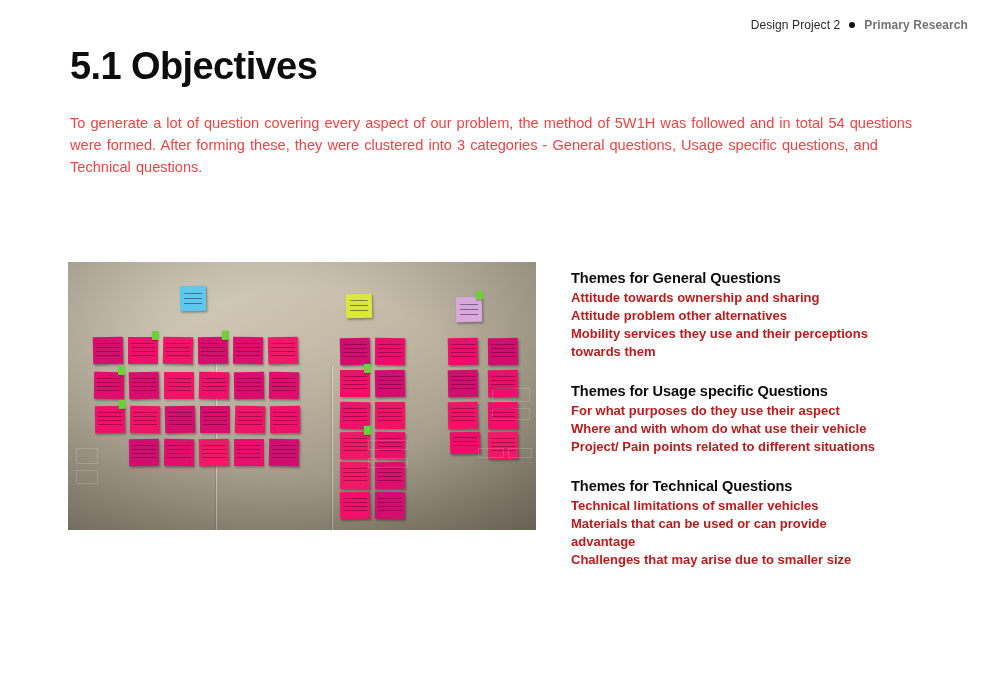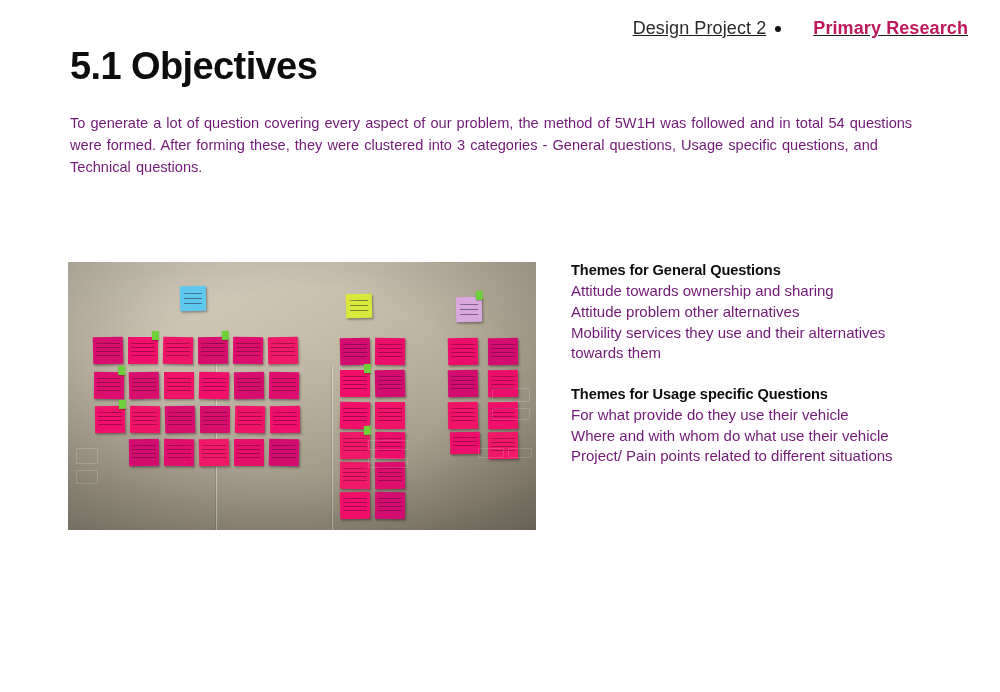"Design Project 2" .header { font-size: 18px -> 12px; text-decoration: underline -> none }
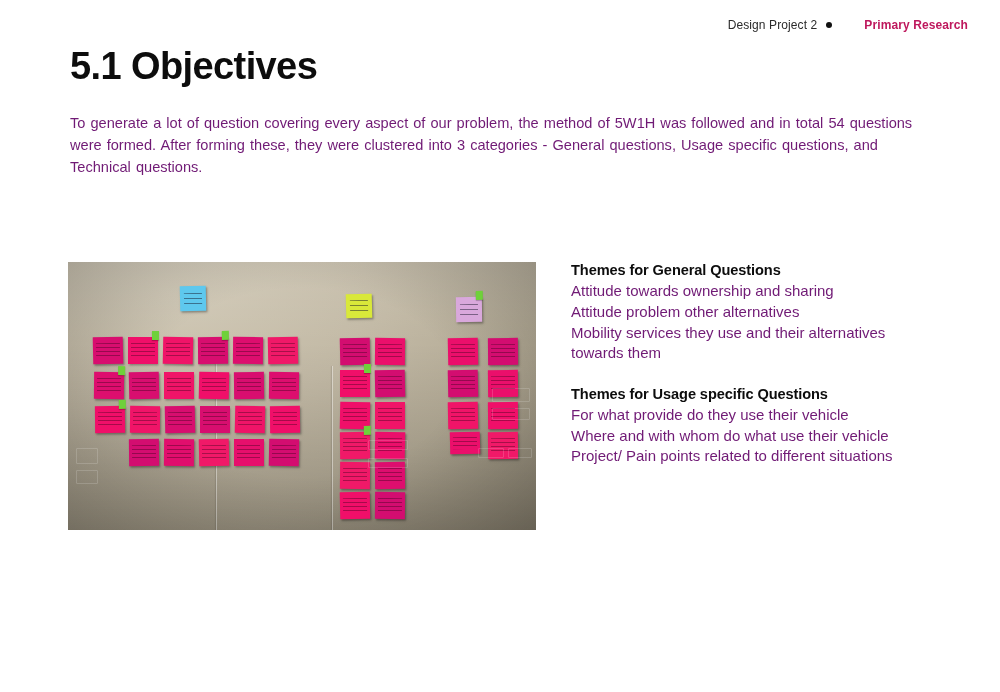"Primary Research" .header .sect { color: #be185d -> #737373; margin-left: 23px -> none }
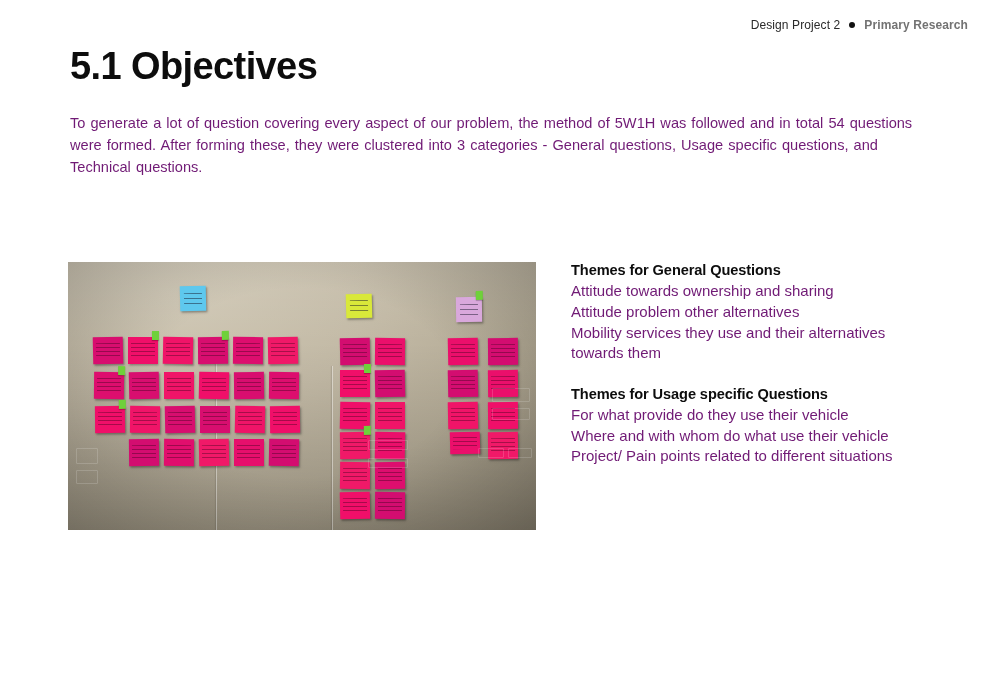"To generate a lot of" .intro { color: #701a75 -> #ef4444 }
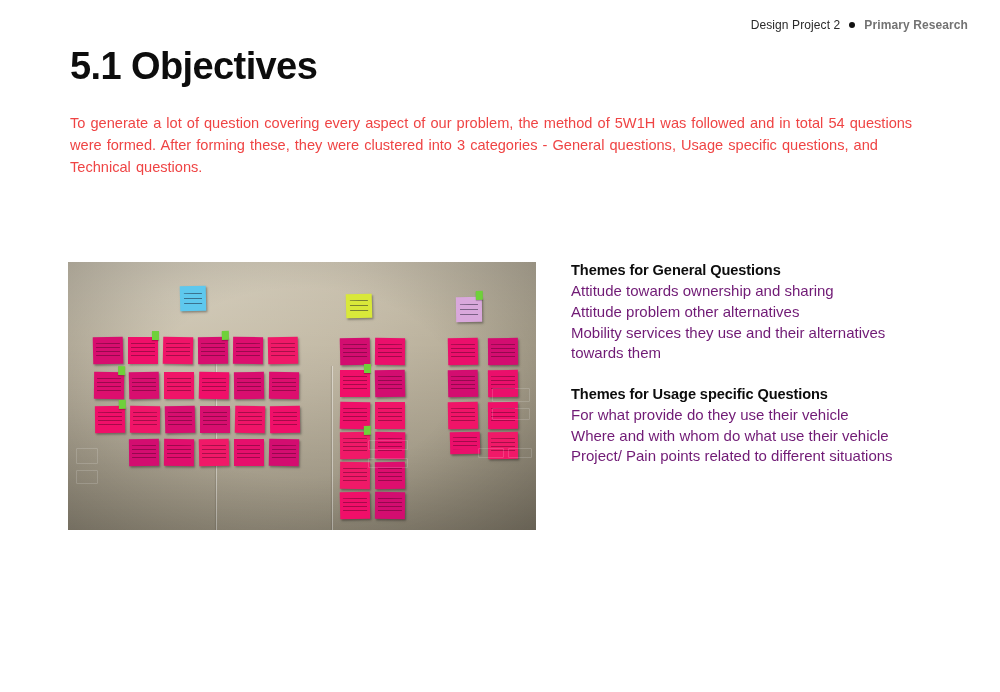"Themes for General Questions" .themes { top: 260px -> 268px }
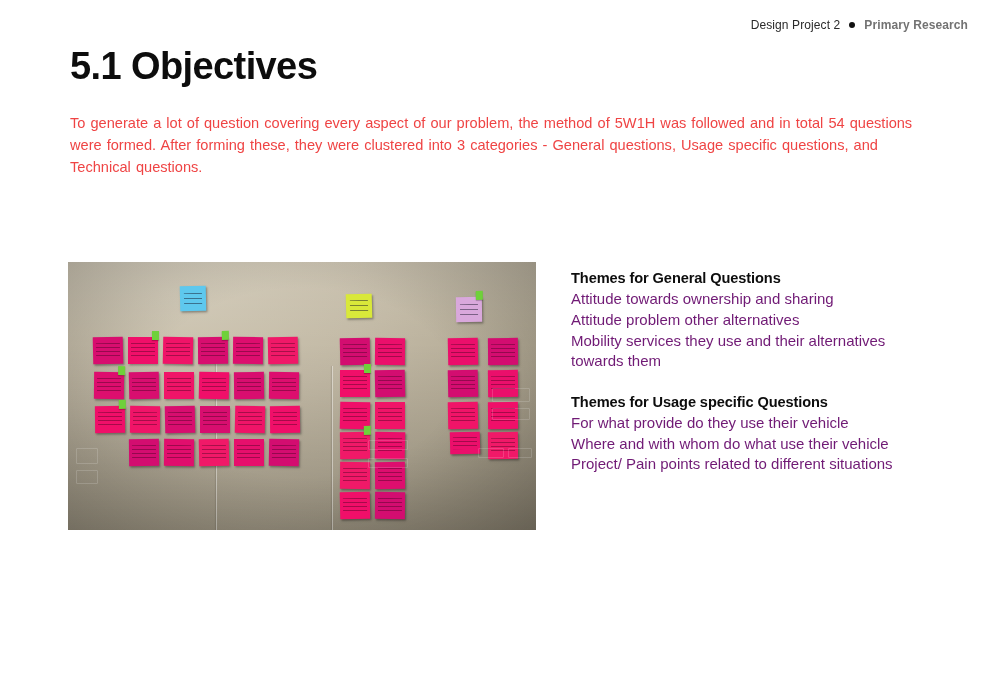"Attitude towards ownership and sharing" .theme-line { color: #701a75 -> #b91c1c; font-size: 15px -> 13px; font-weight: 400 -> 700 }
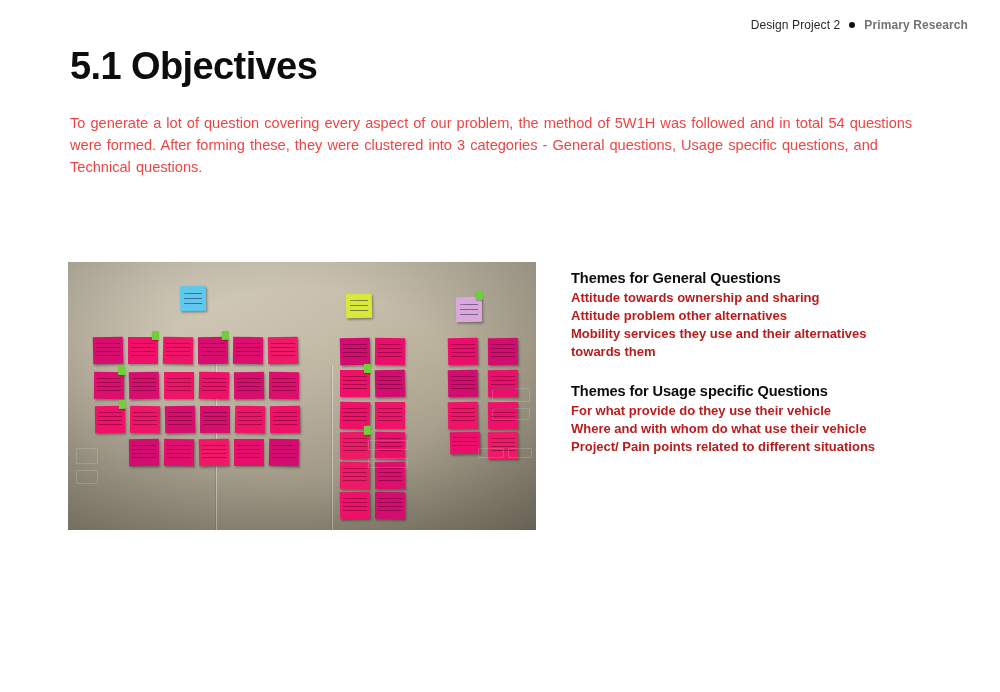"Mobility services they use and" div.theme-line { text: alternatives -> perceptions }
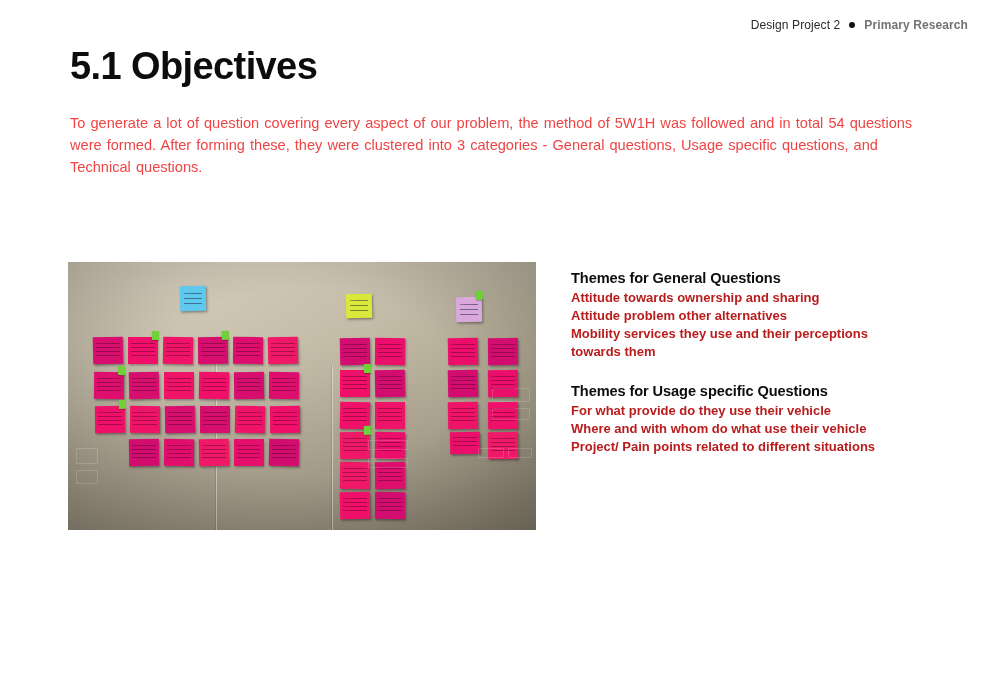"For what provide do they" div.theme-line { text: provide do they use their vehicle -> purposes do they use their aspect }
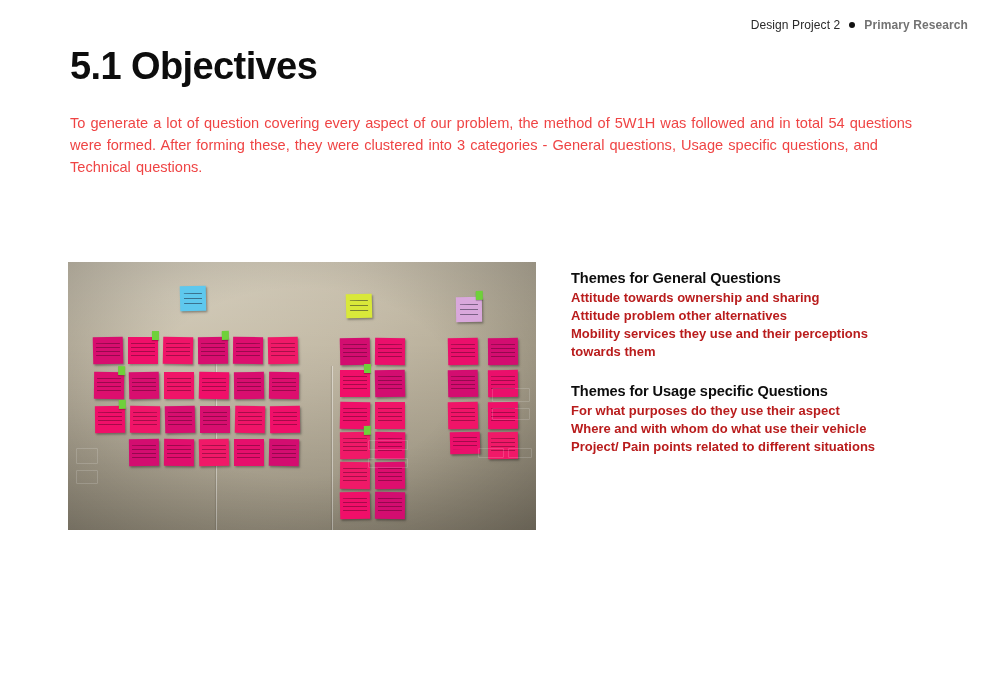"Themes for Technical Questions" div.theme-block { html: none -> <div> <div>Themes for Technical Questions</div> <div>Technical limitations of smaller vehicles</div> <div>Materials that can be used or can provide</div> <div>advantage</div> <div>Challenges that may arise due to smaller size</div> </div> }
